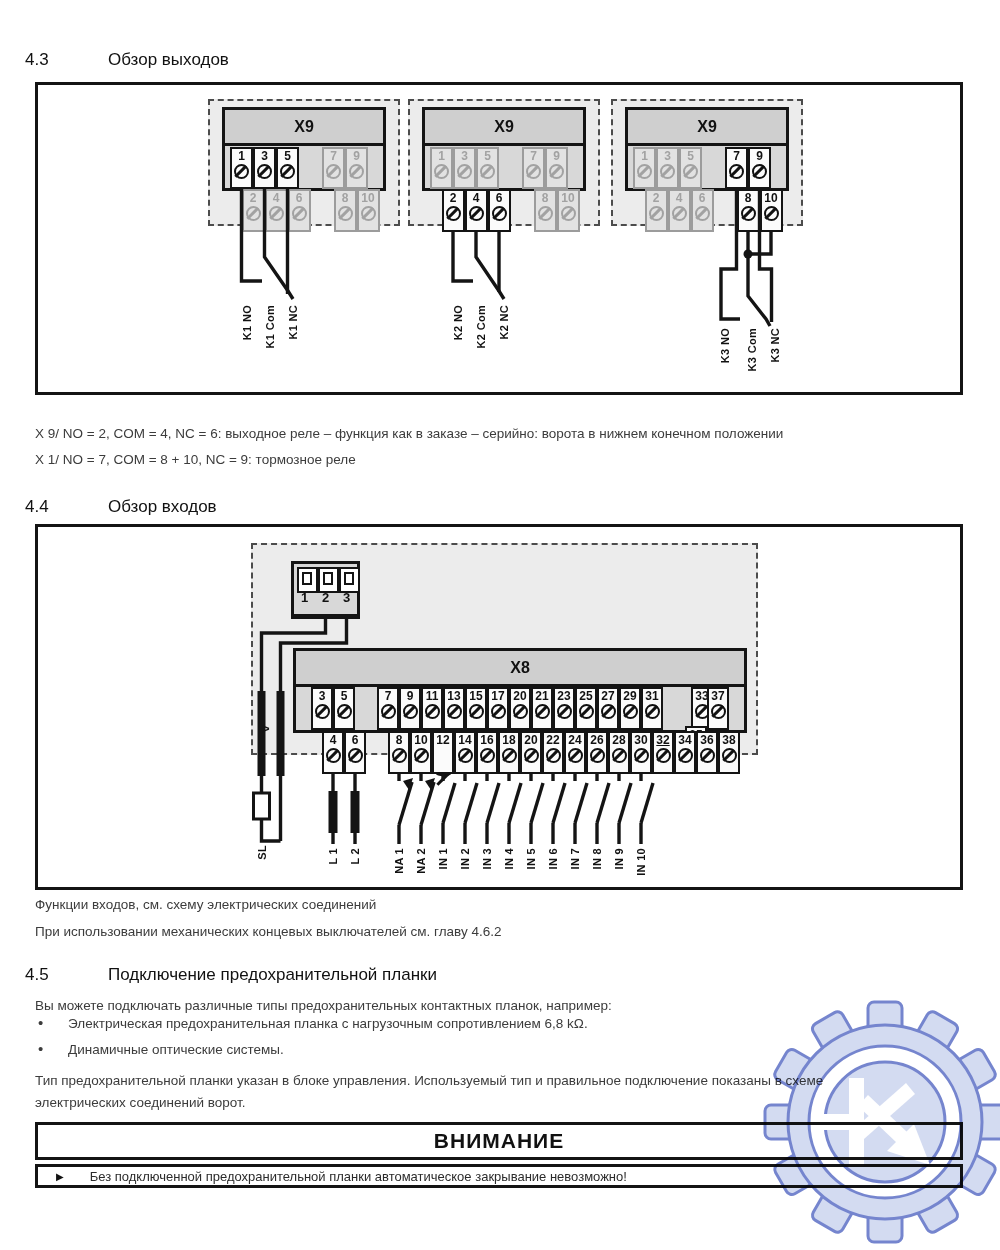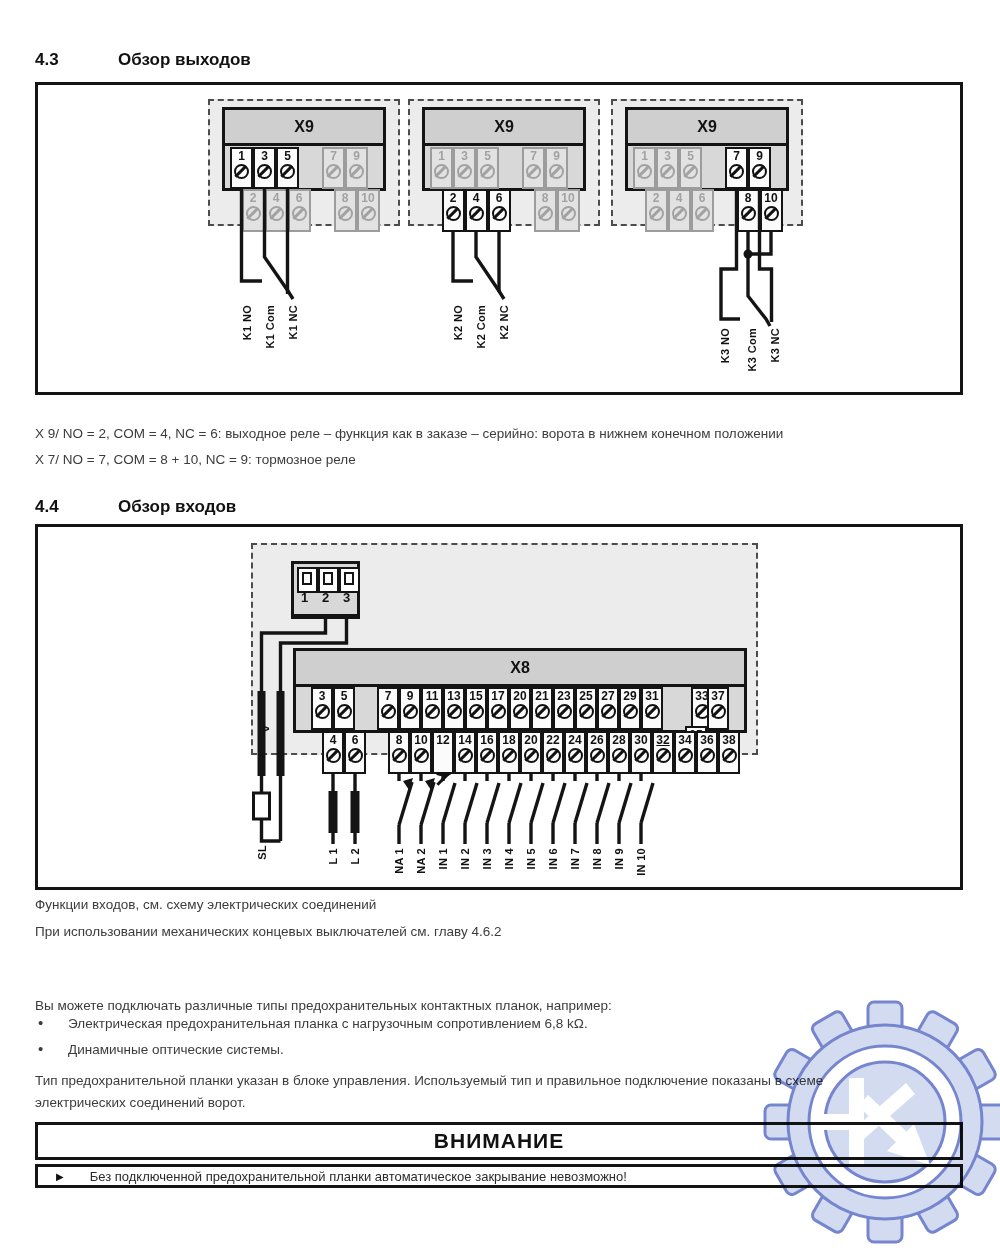"4.3 Обзор выходов" .sec-head { font-weight: bold -> normal; left: 35px -> 25px }
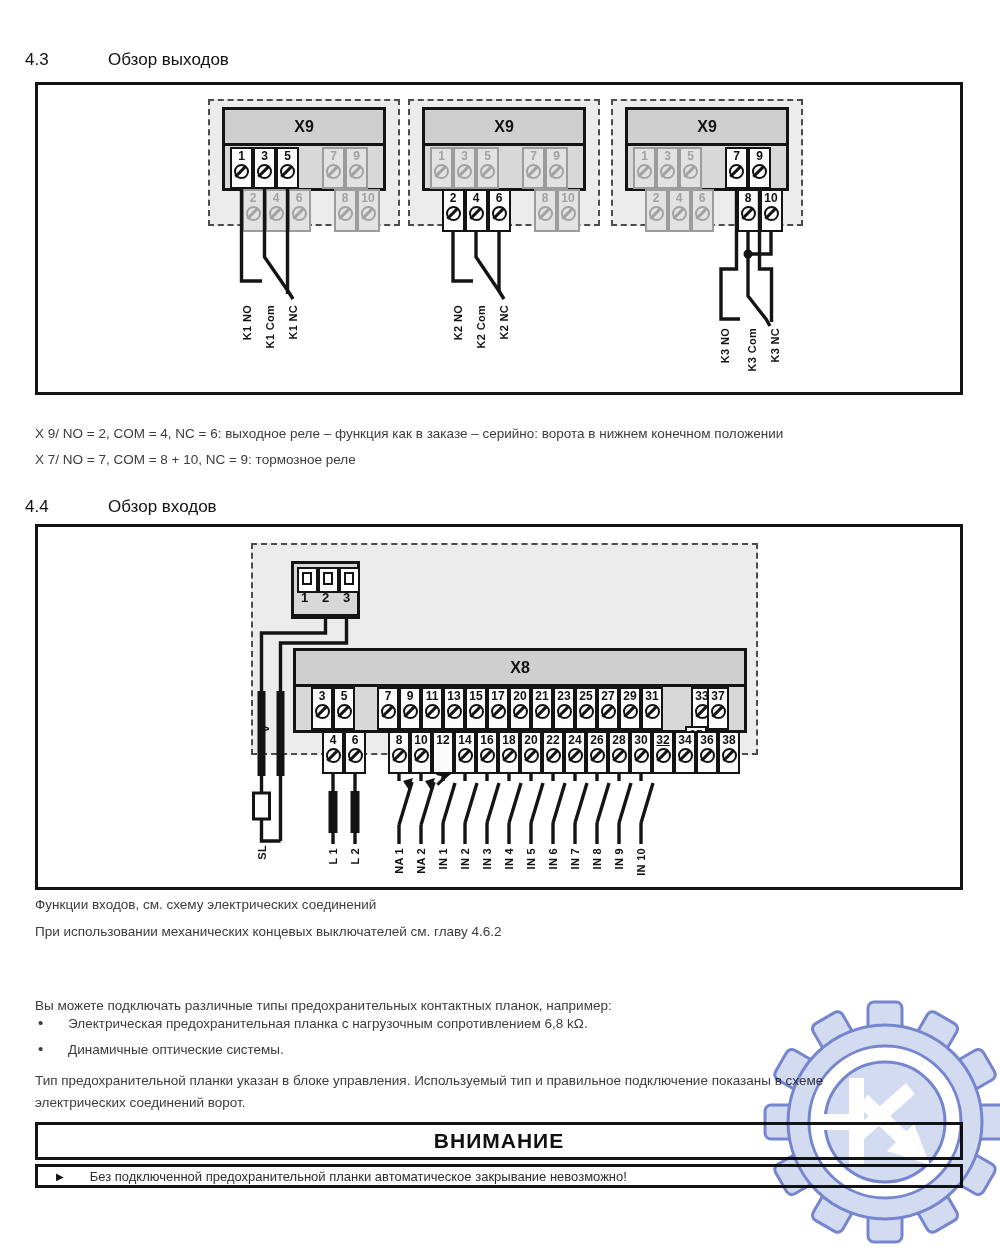"X 7/ NO = 7," div.tline { text: 7/ -> 1/ }
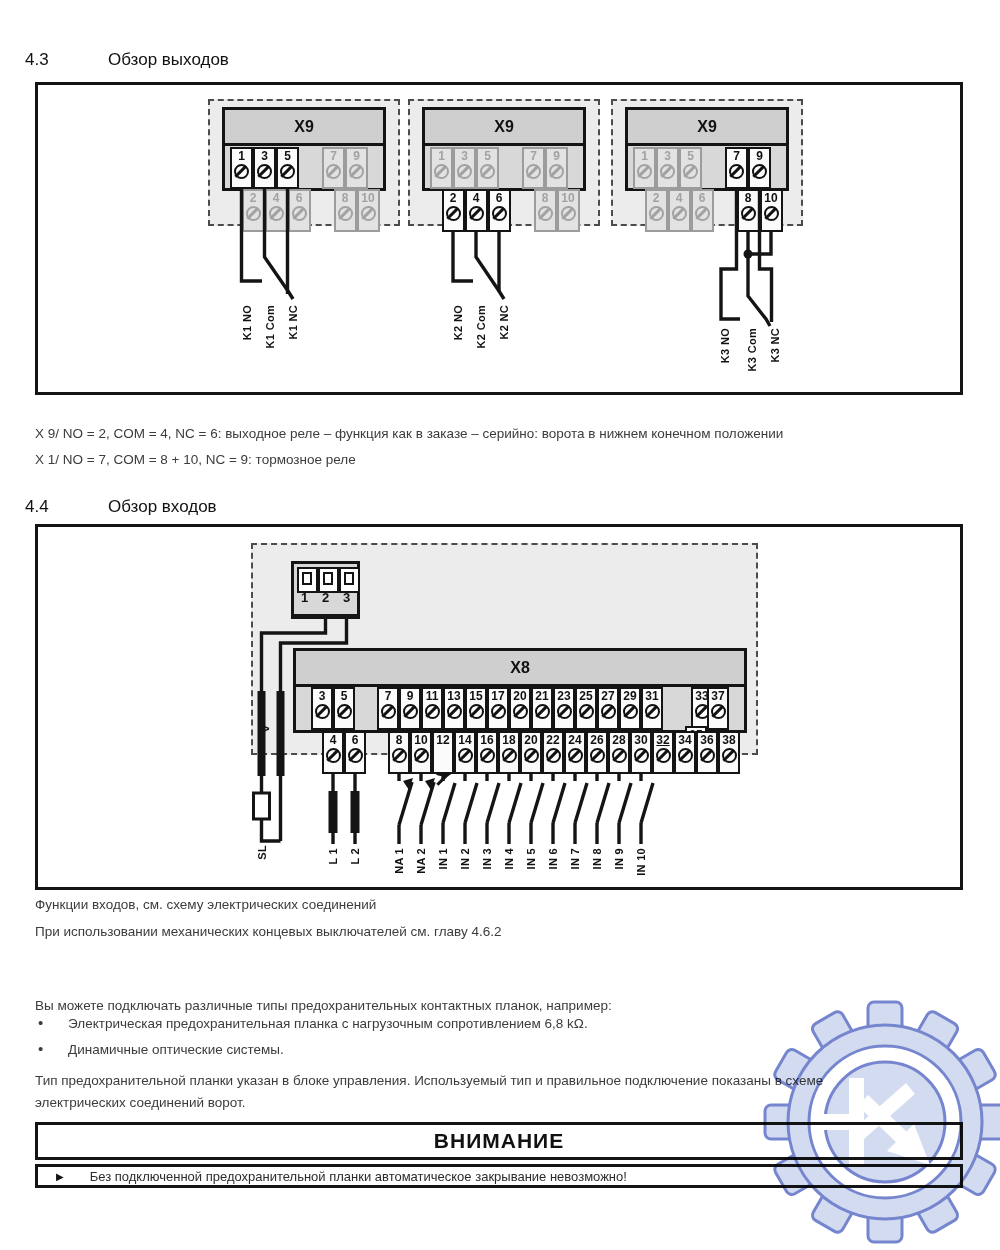"4.5 Подключение предохранительной планки" div.sec-head { html: none -> <div> <span>4.5</span><span>Подключение предохранительной планки</span> </div> }
